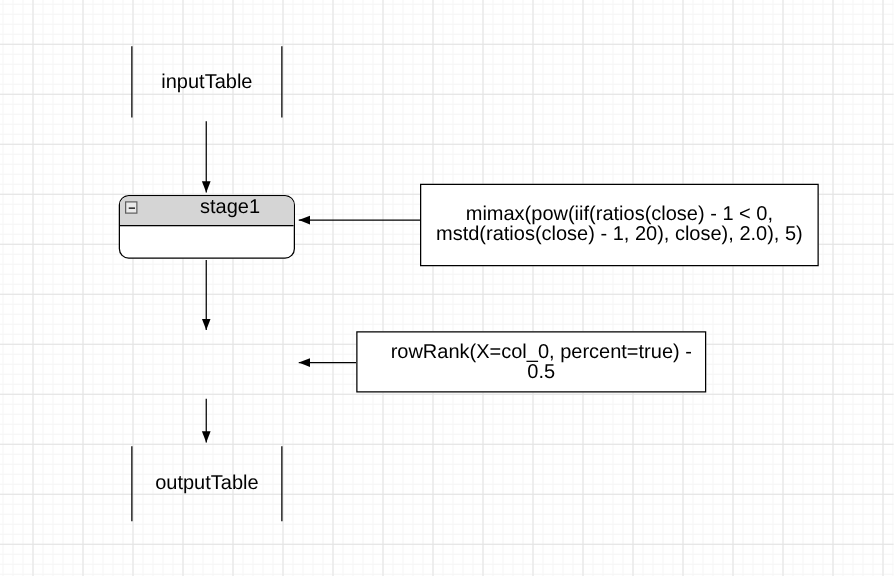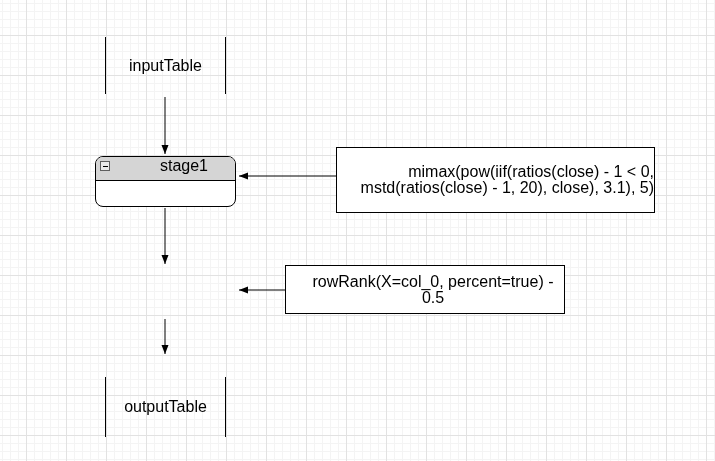"mimax(pow(iif(ratios(close) - 1 < 0," .formula-box { align-items: flex-end -> center }
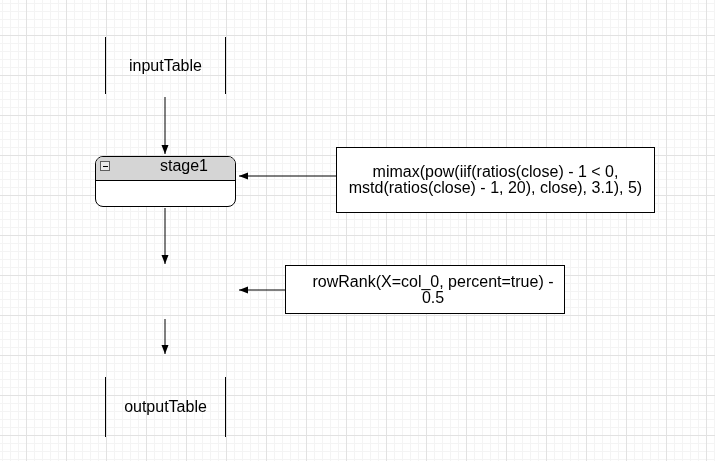"mstd(ratios(close) - 1, 20), close)," div { text: 3.1 -> 2.0 }
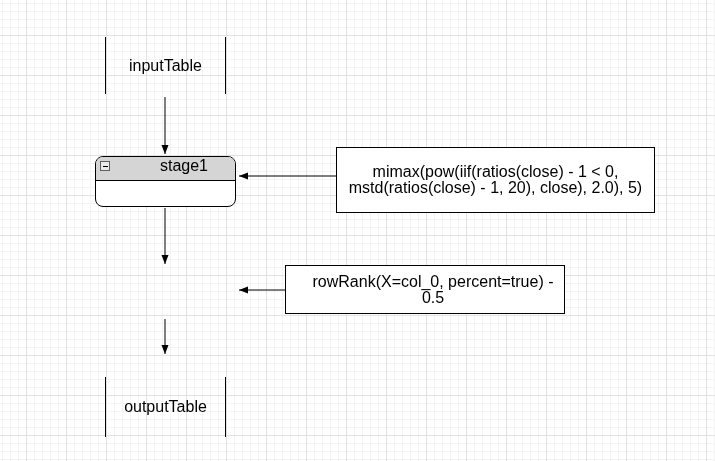"outputTable" #node-output { margin-top: 20px -> none }
